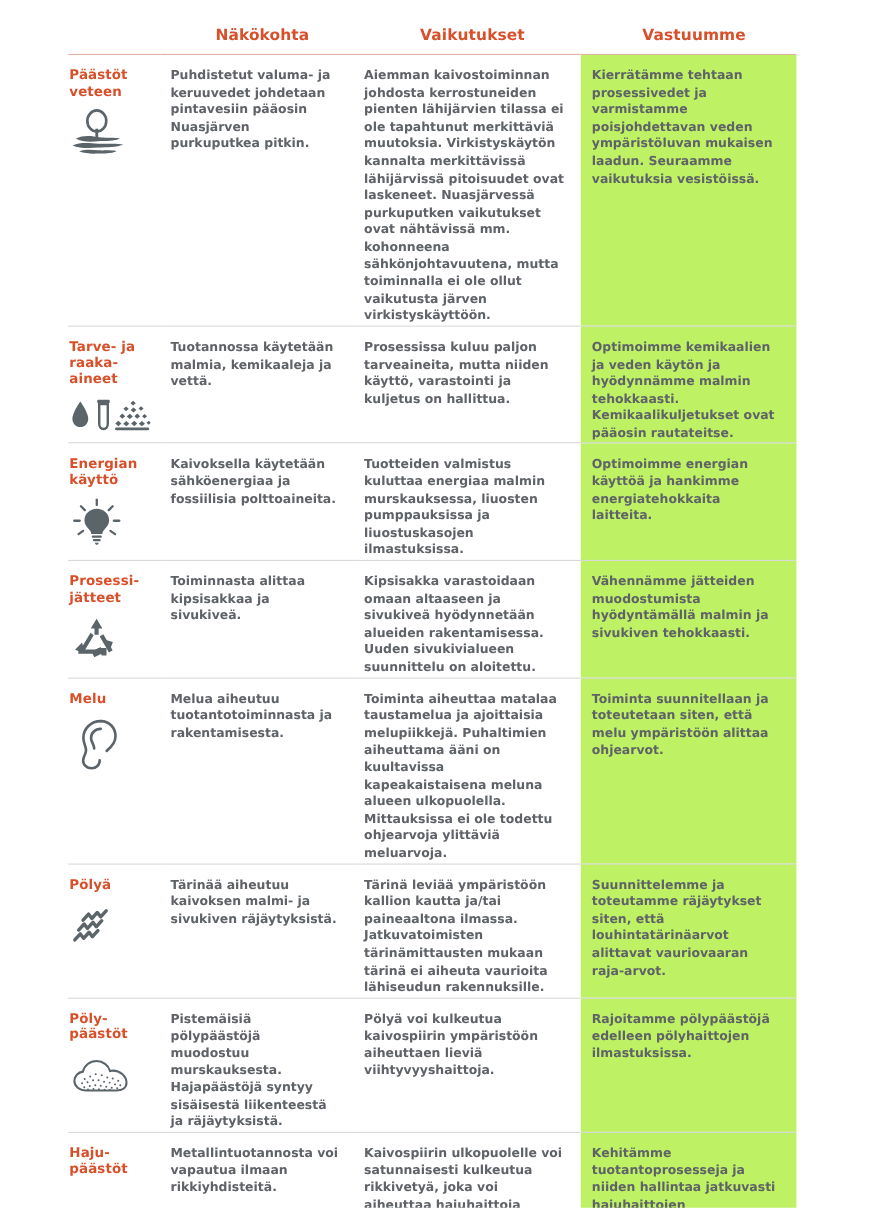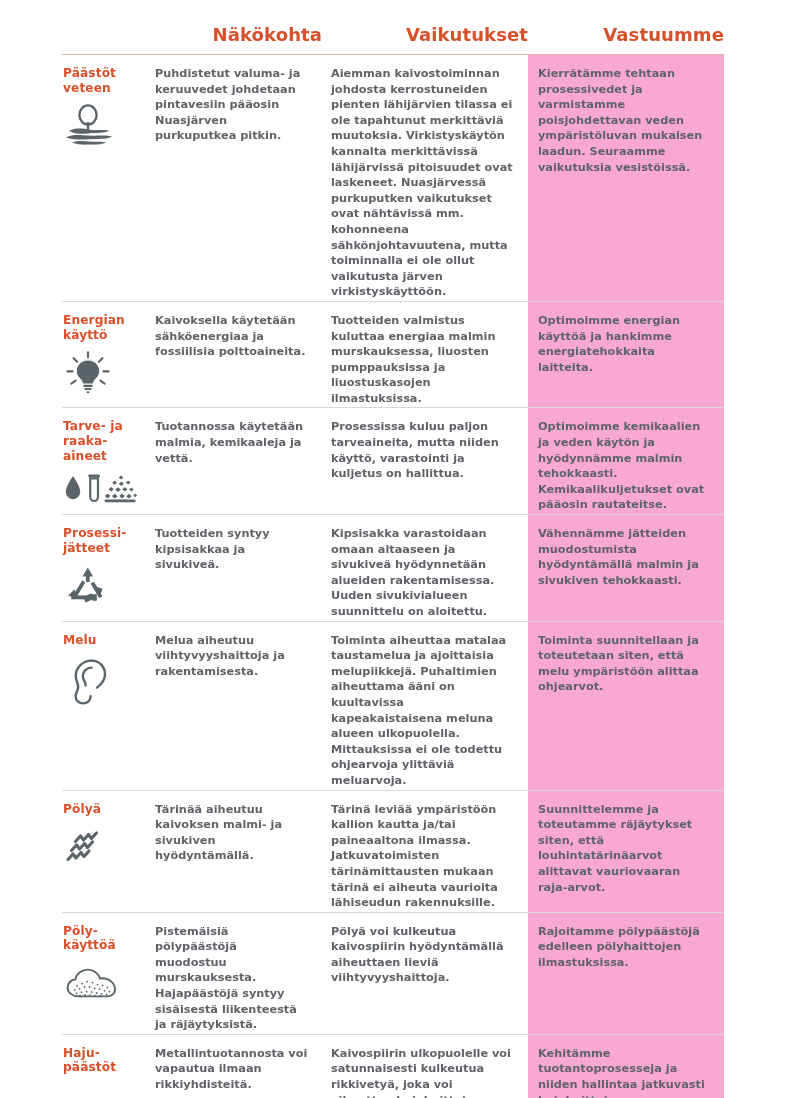"Näkökohta" thead th { font-size: 18px -> 14px; text-align: right -> center }
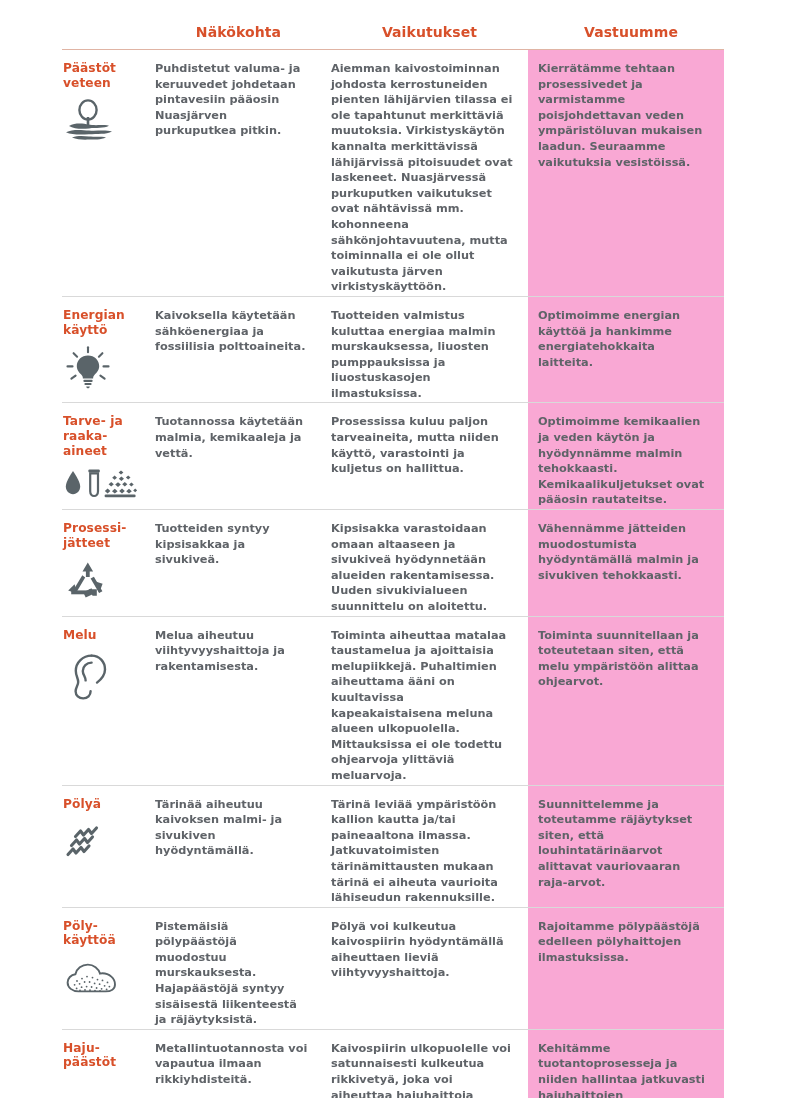"Kierrätämme tehtaan prosessivedet ja" td.cell-resp { background: #f9a8d4 -> #bef264 }
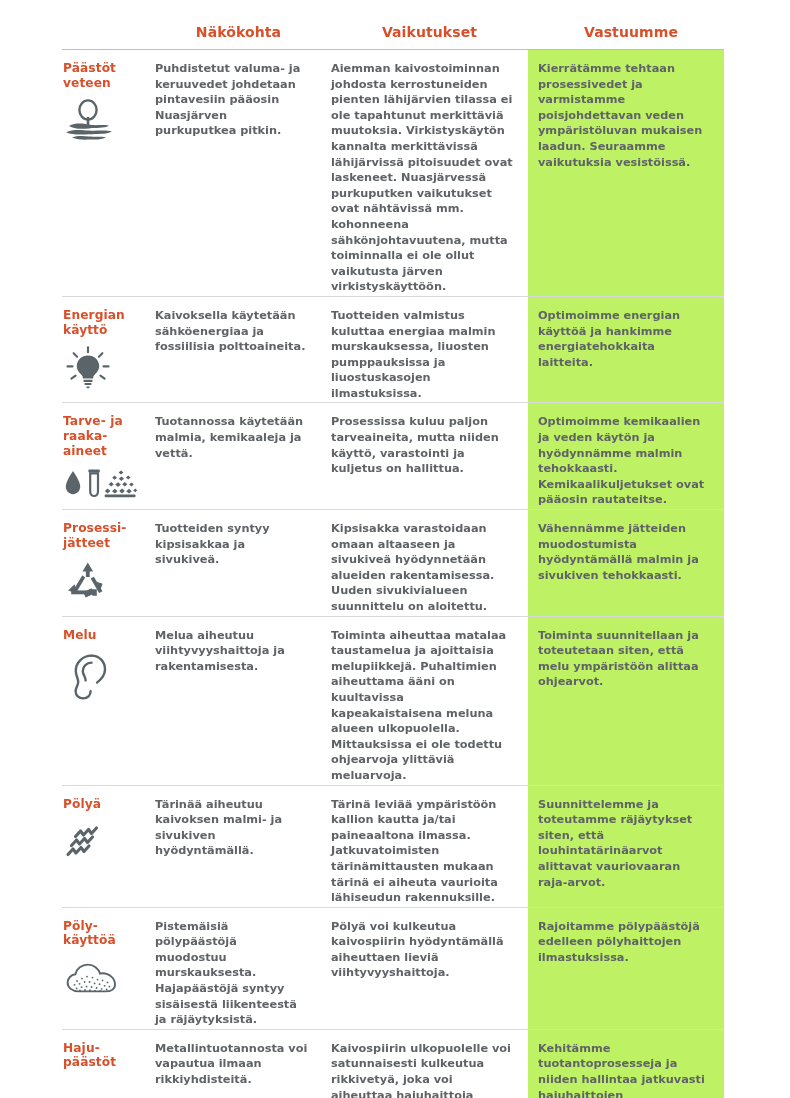"Energian" tr.data-row { order: before "Tarve- ja" -> after "Tarve- ja" }
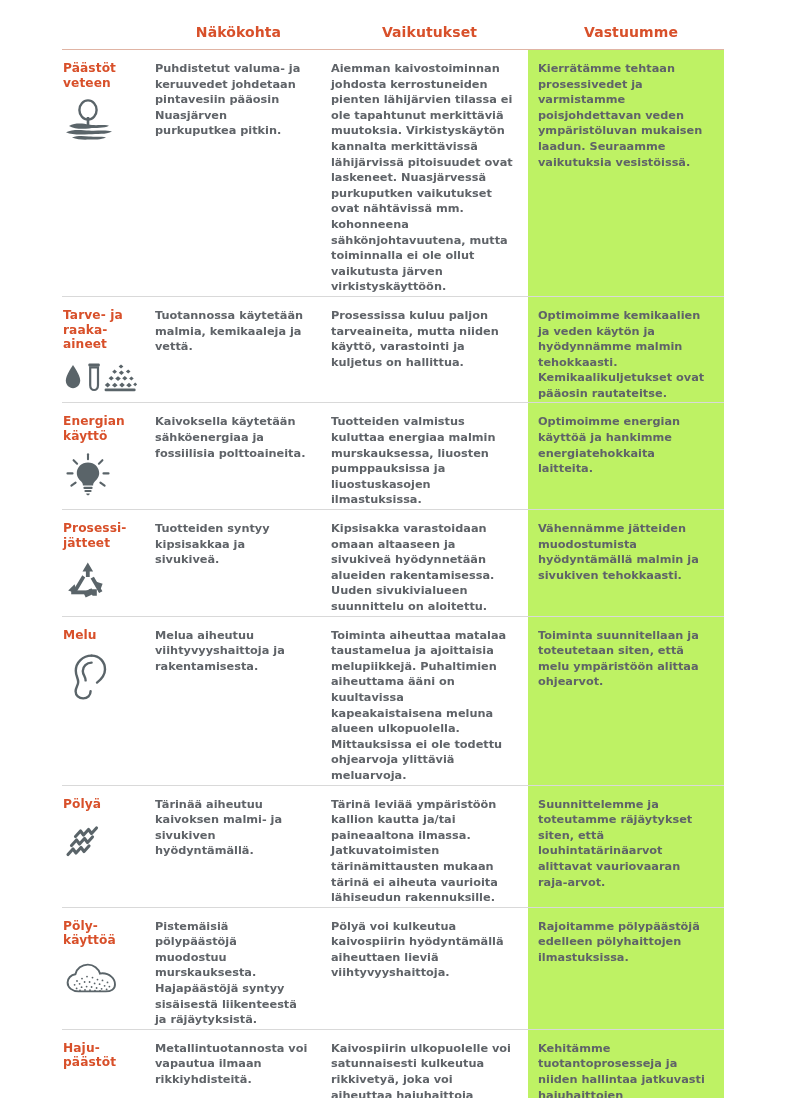"Tuotteiden syntyy kipsisakkaa ja" p.para { text: Tuotteiden syntyy -> Toiminnasta alittaa }
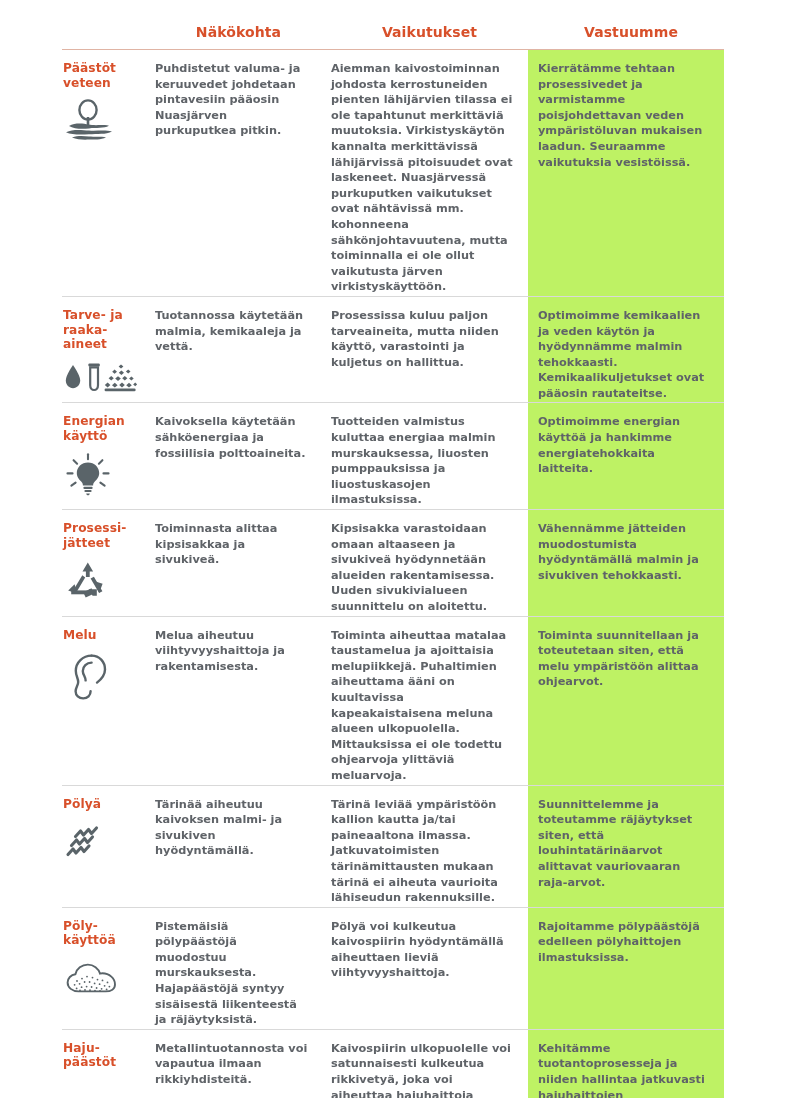"Melua aiheutuu viihtyvyyshaittoja ja" p.para { text: viihtyvyyshaittoja -> tuotantotoiminnasta }
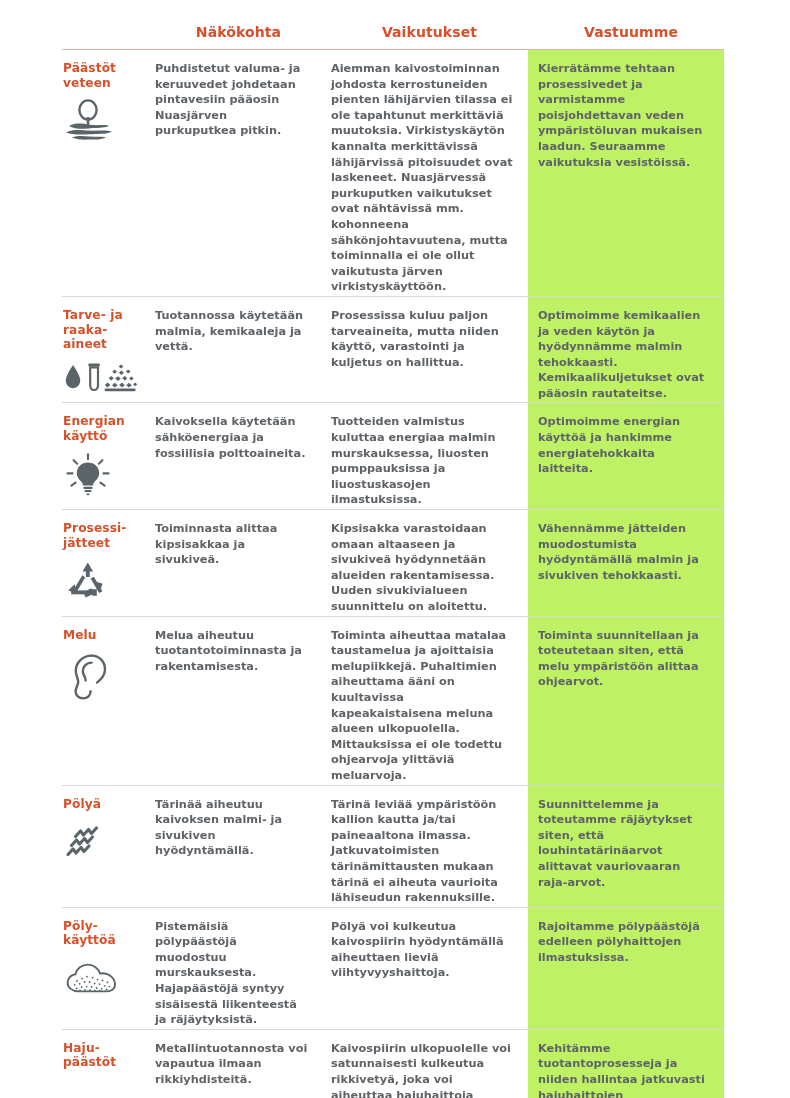"Tärinää aiheutuu kaivoksen malmi- ja" p.para { text: hyödyntämällä -> räjäytyksistä }
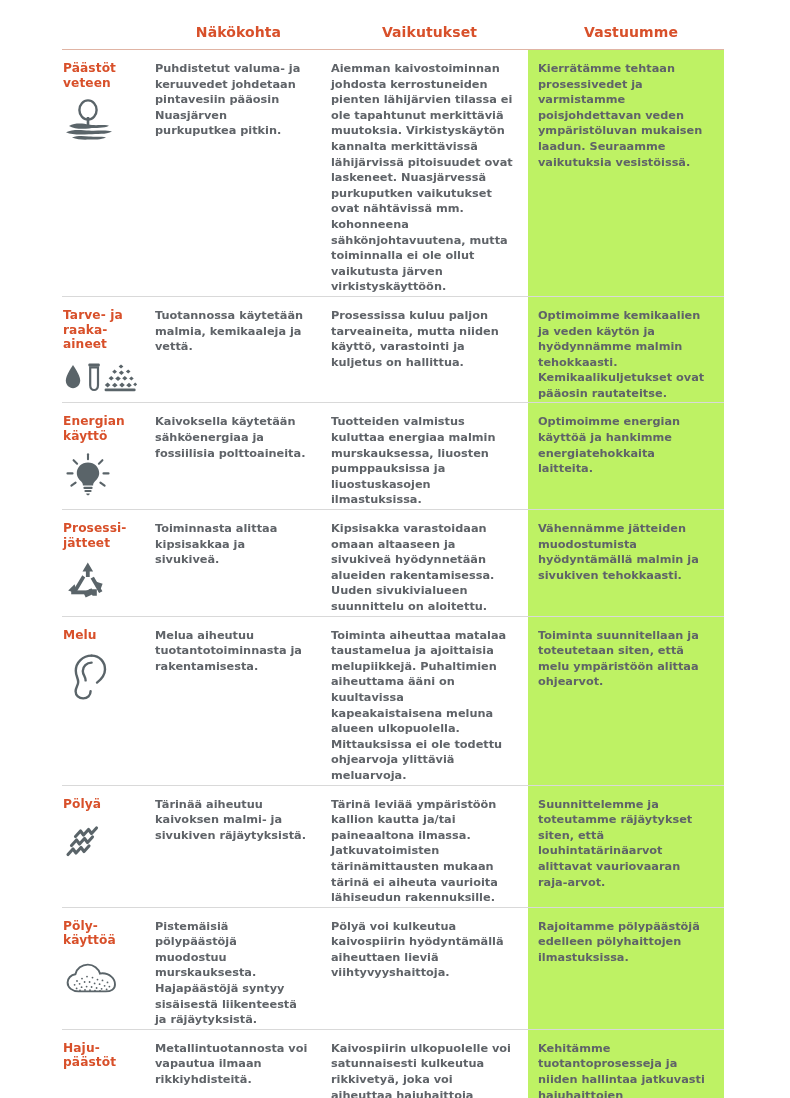"Pöly-" div.aspect-title { text: käyttöä -> päästöt }
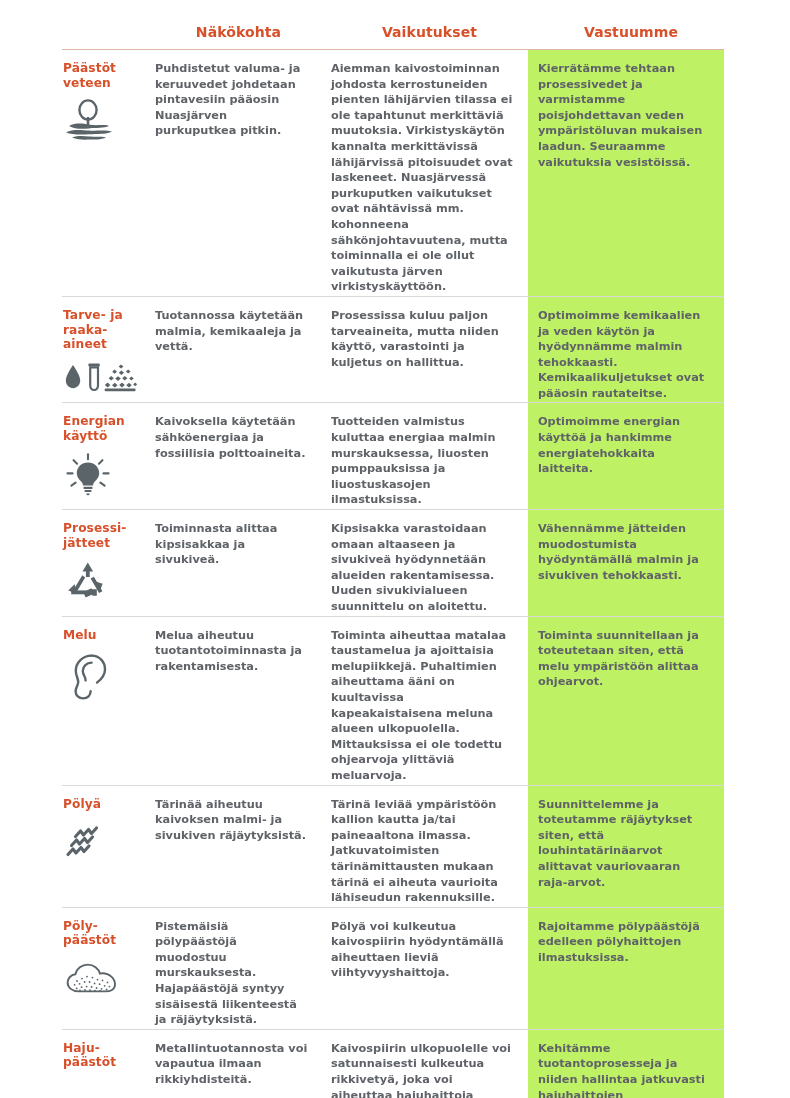"Pölyä voi kulkeutua kaivospiirin" p.para { text: hyödyntämällä -> ympäristöön }
